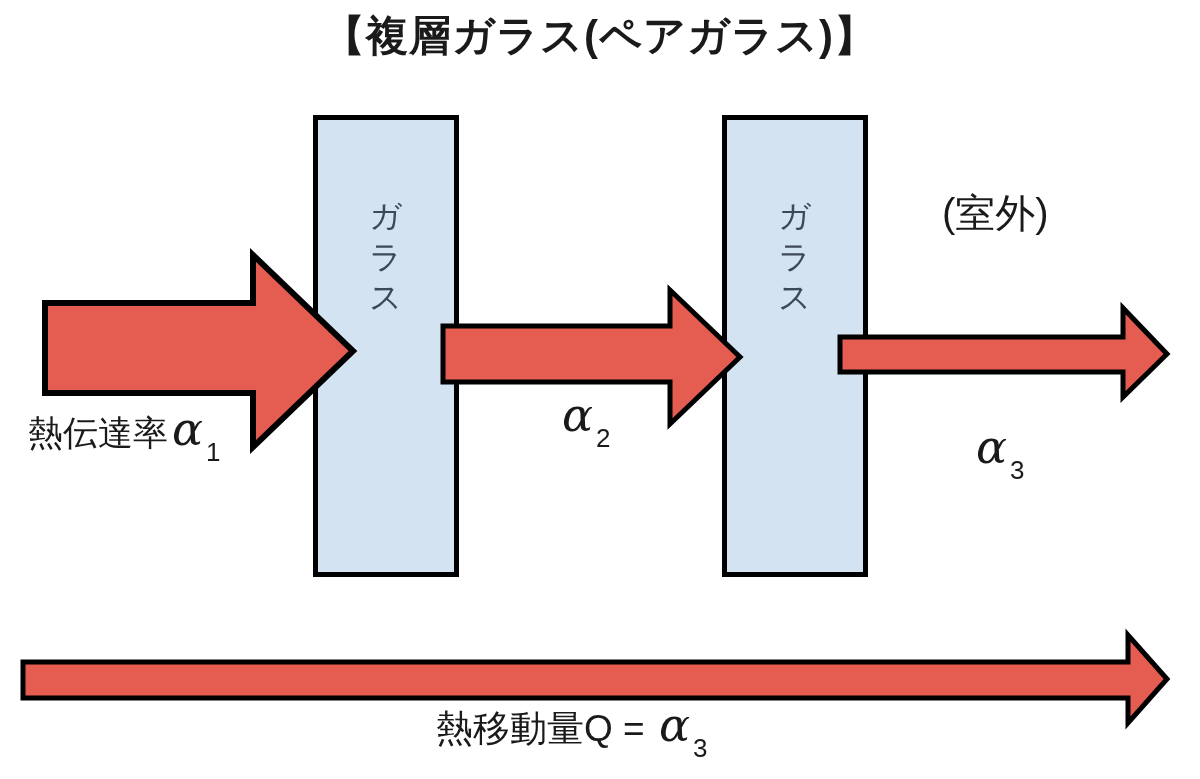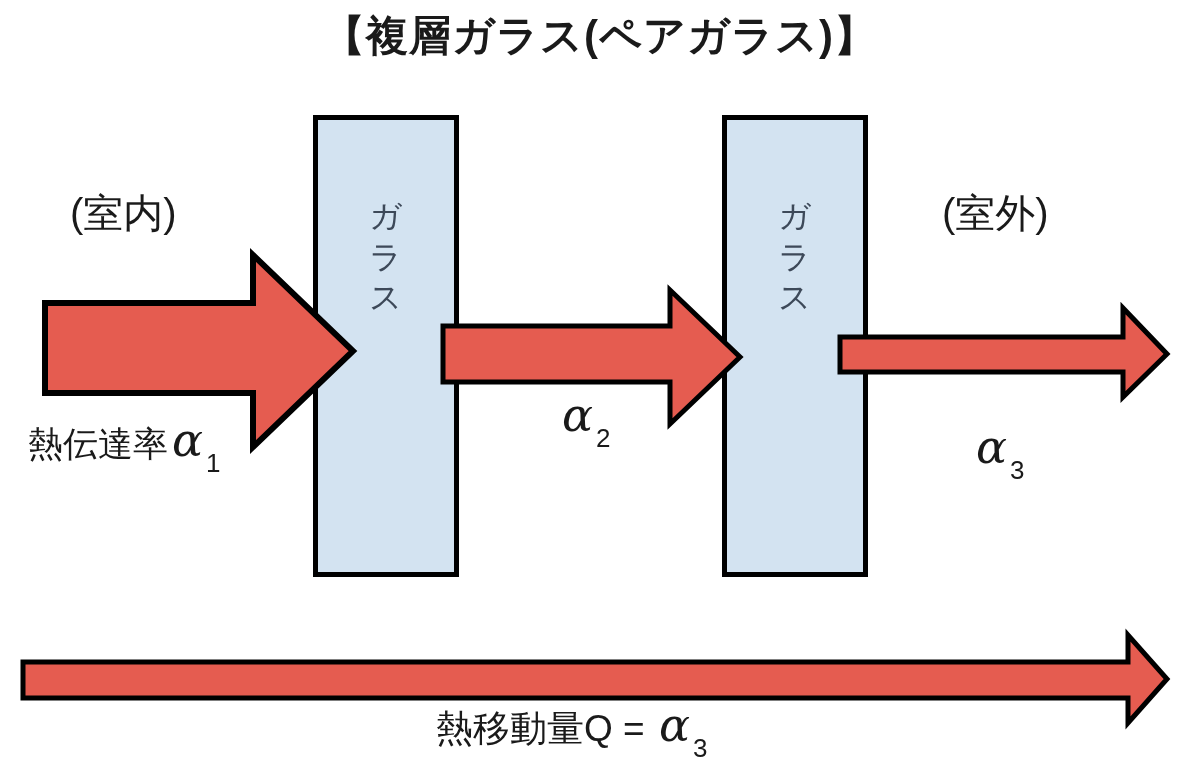"(室内)" div.side-label { html: <div>(室内)</div> -> none }
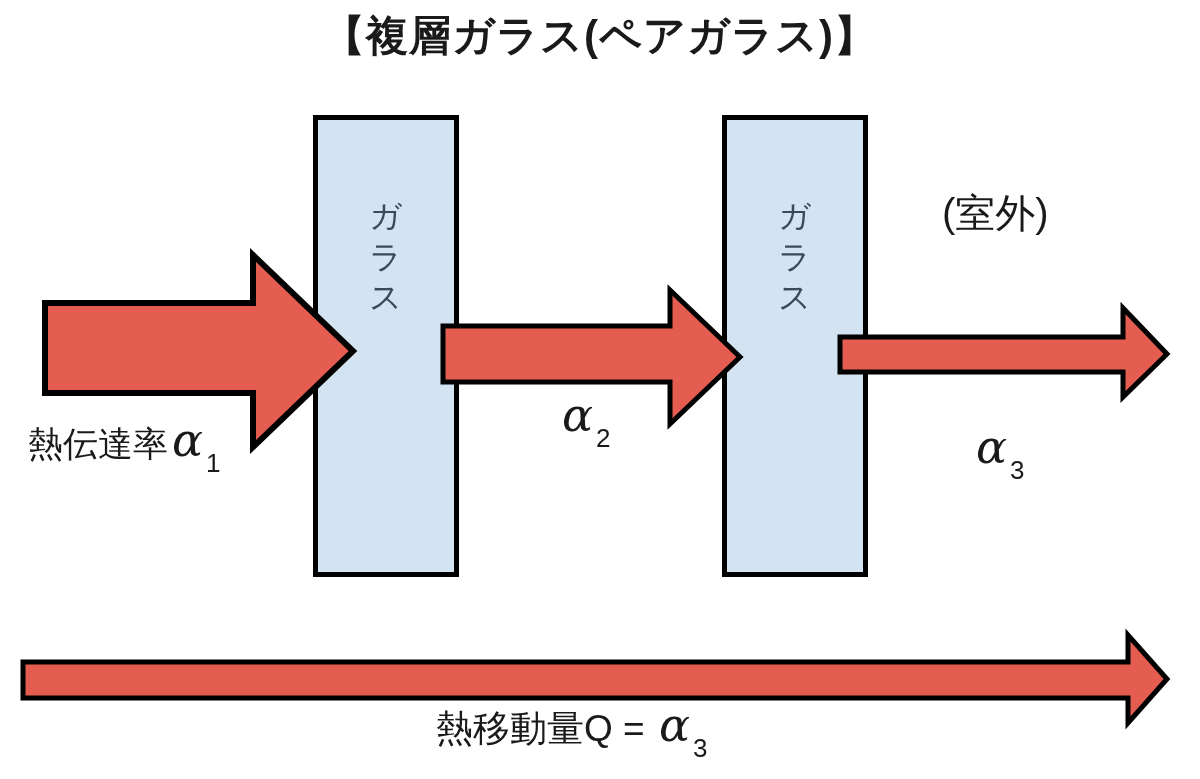"熱伝達率α1" .coef-a1 { margin-top: 11px -> none }
